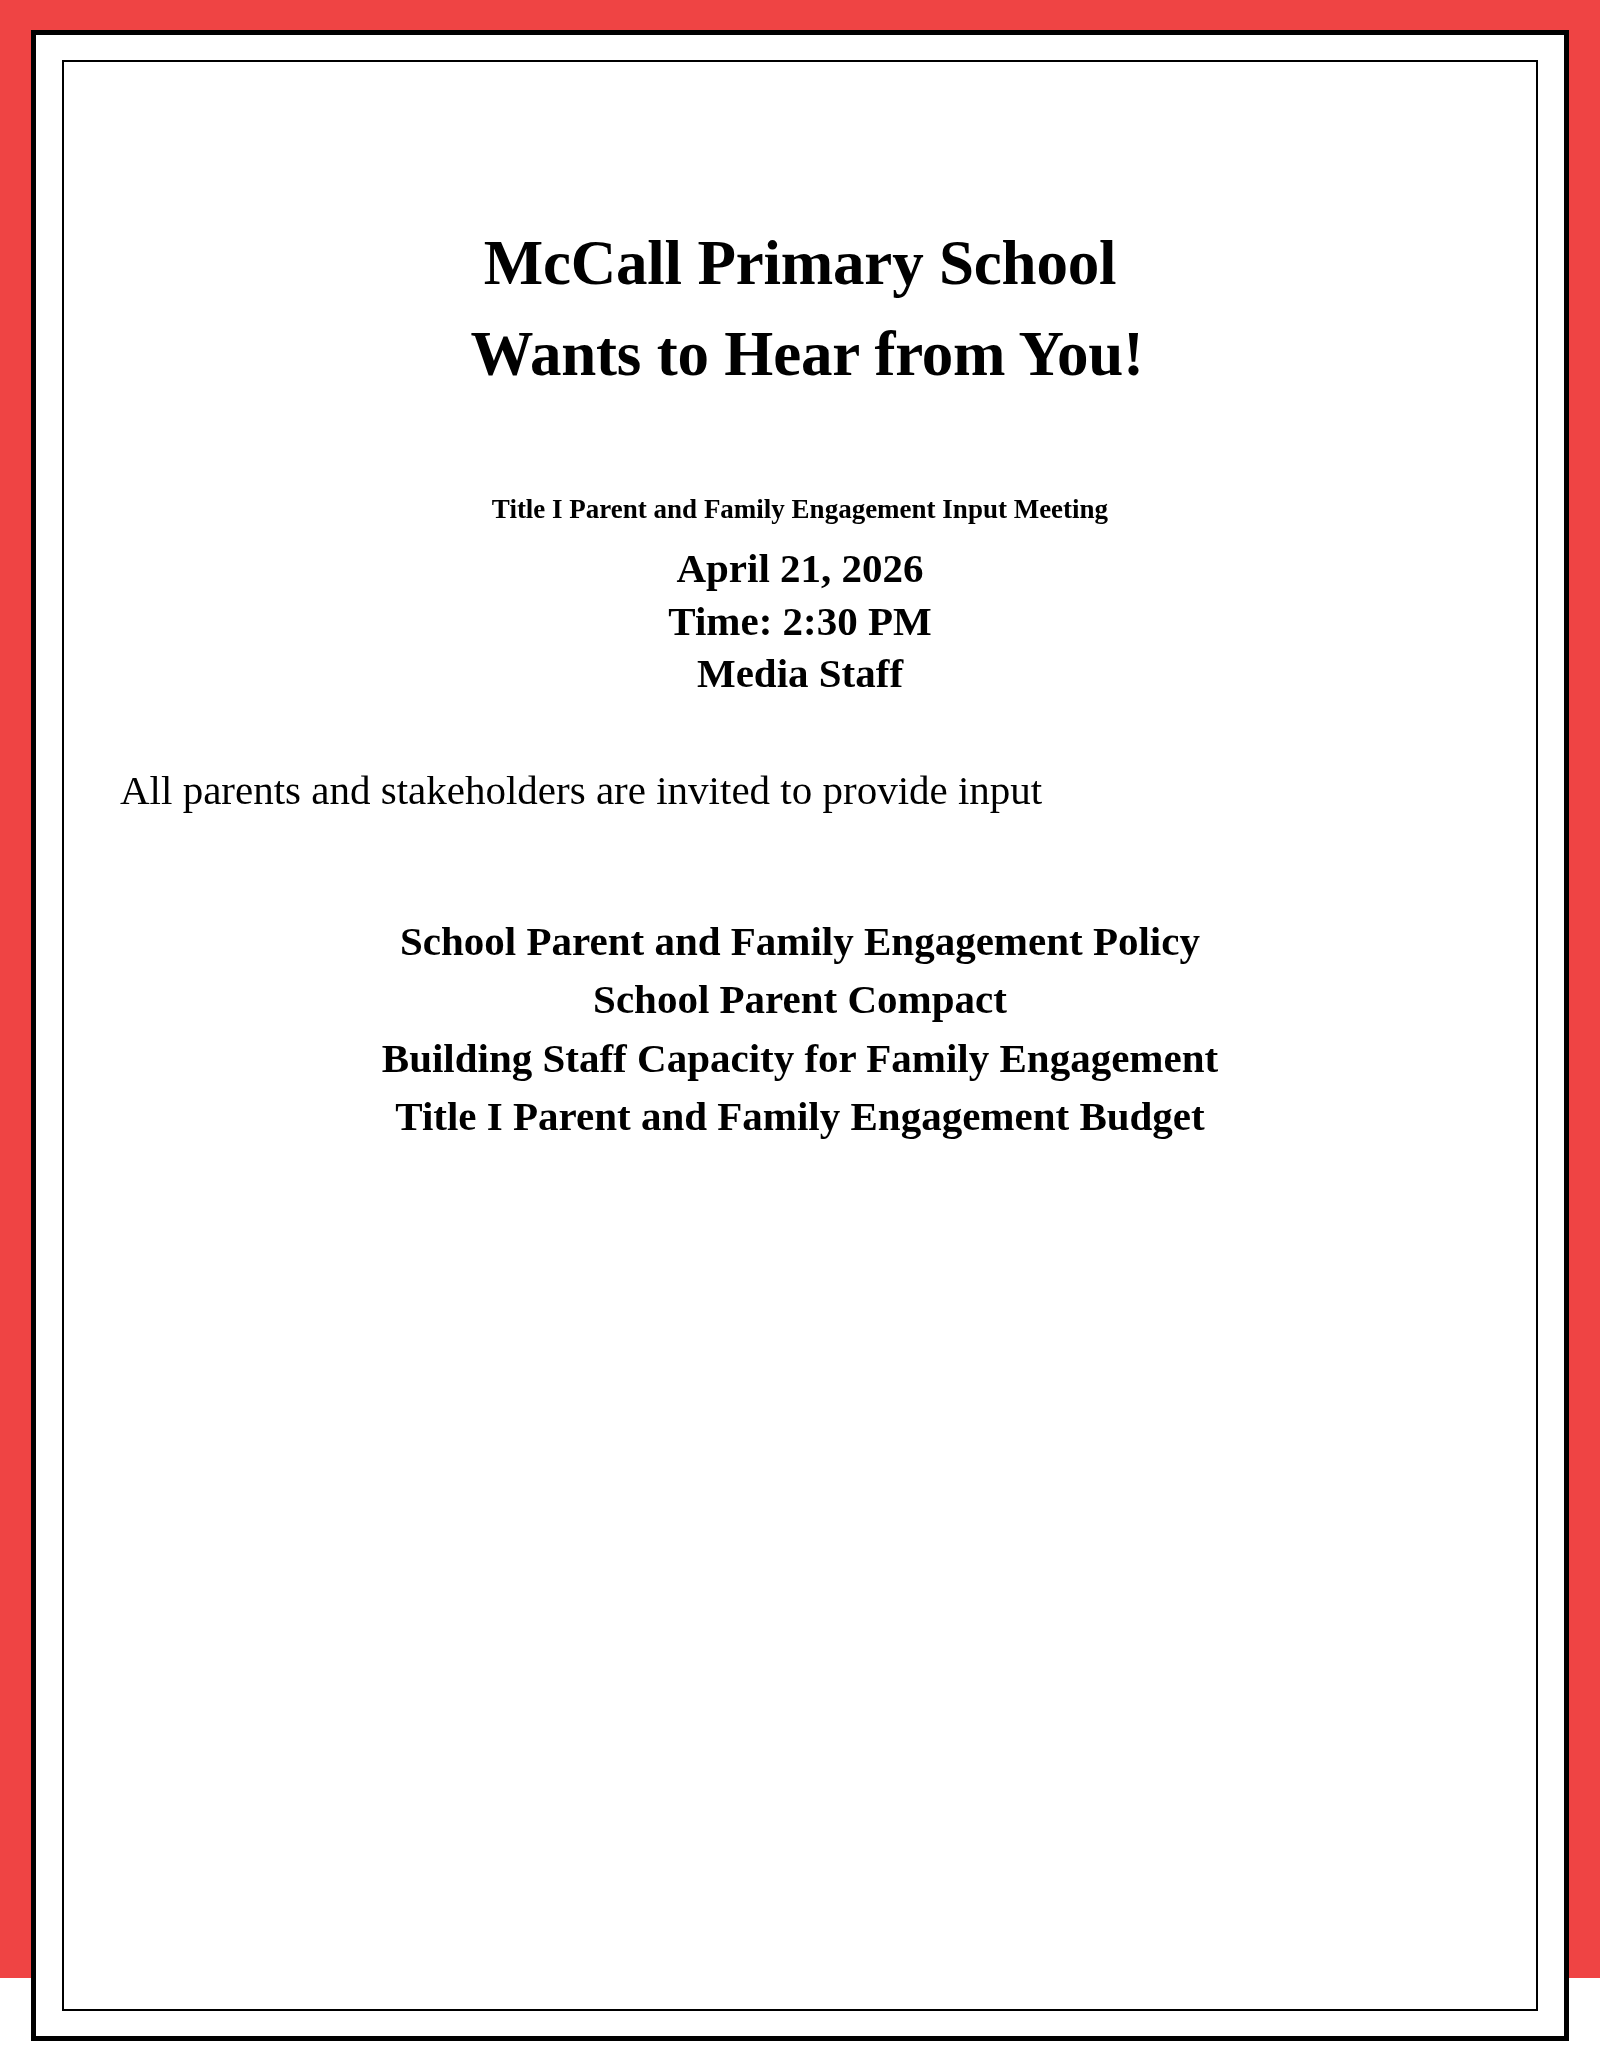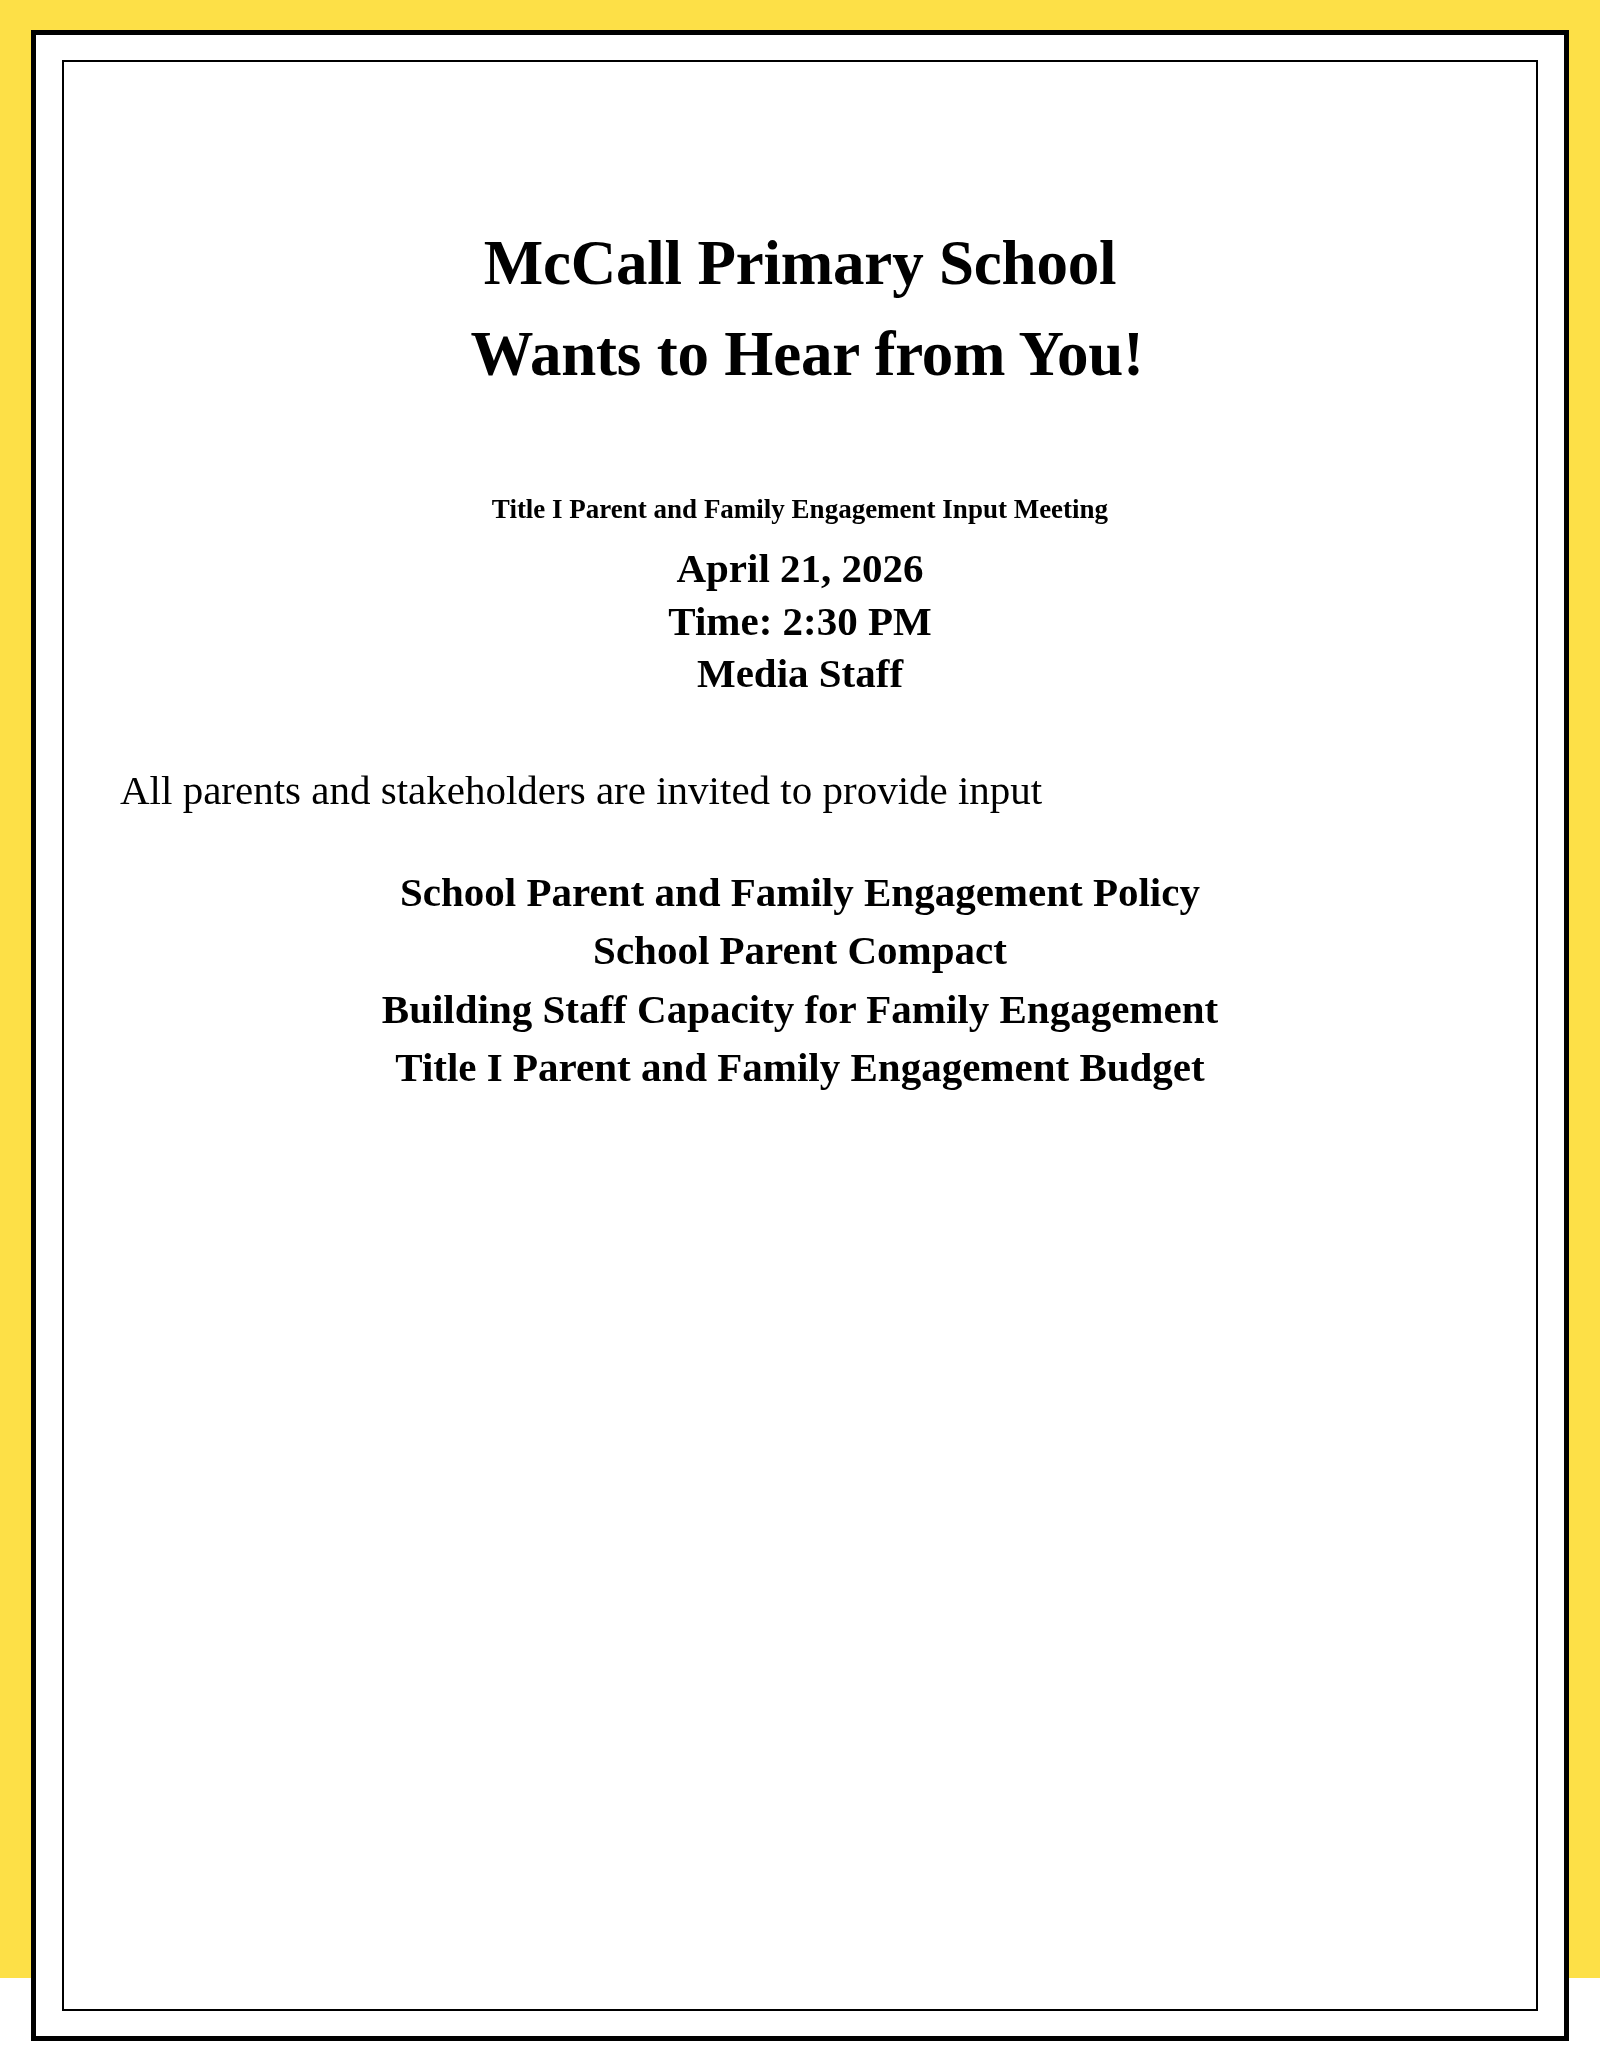"McCall Primary School" .page { background: #fde047 -> #ef4444 }
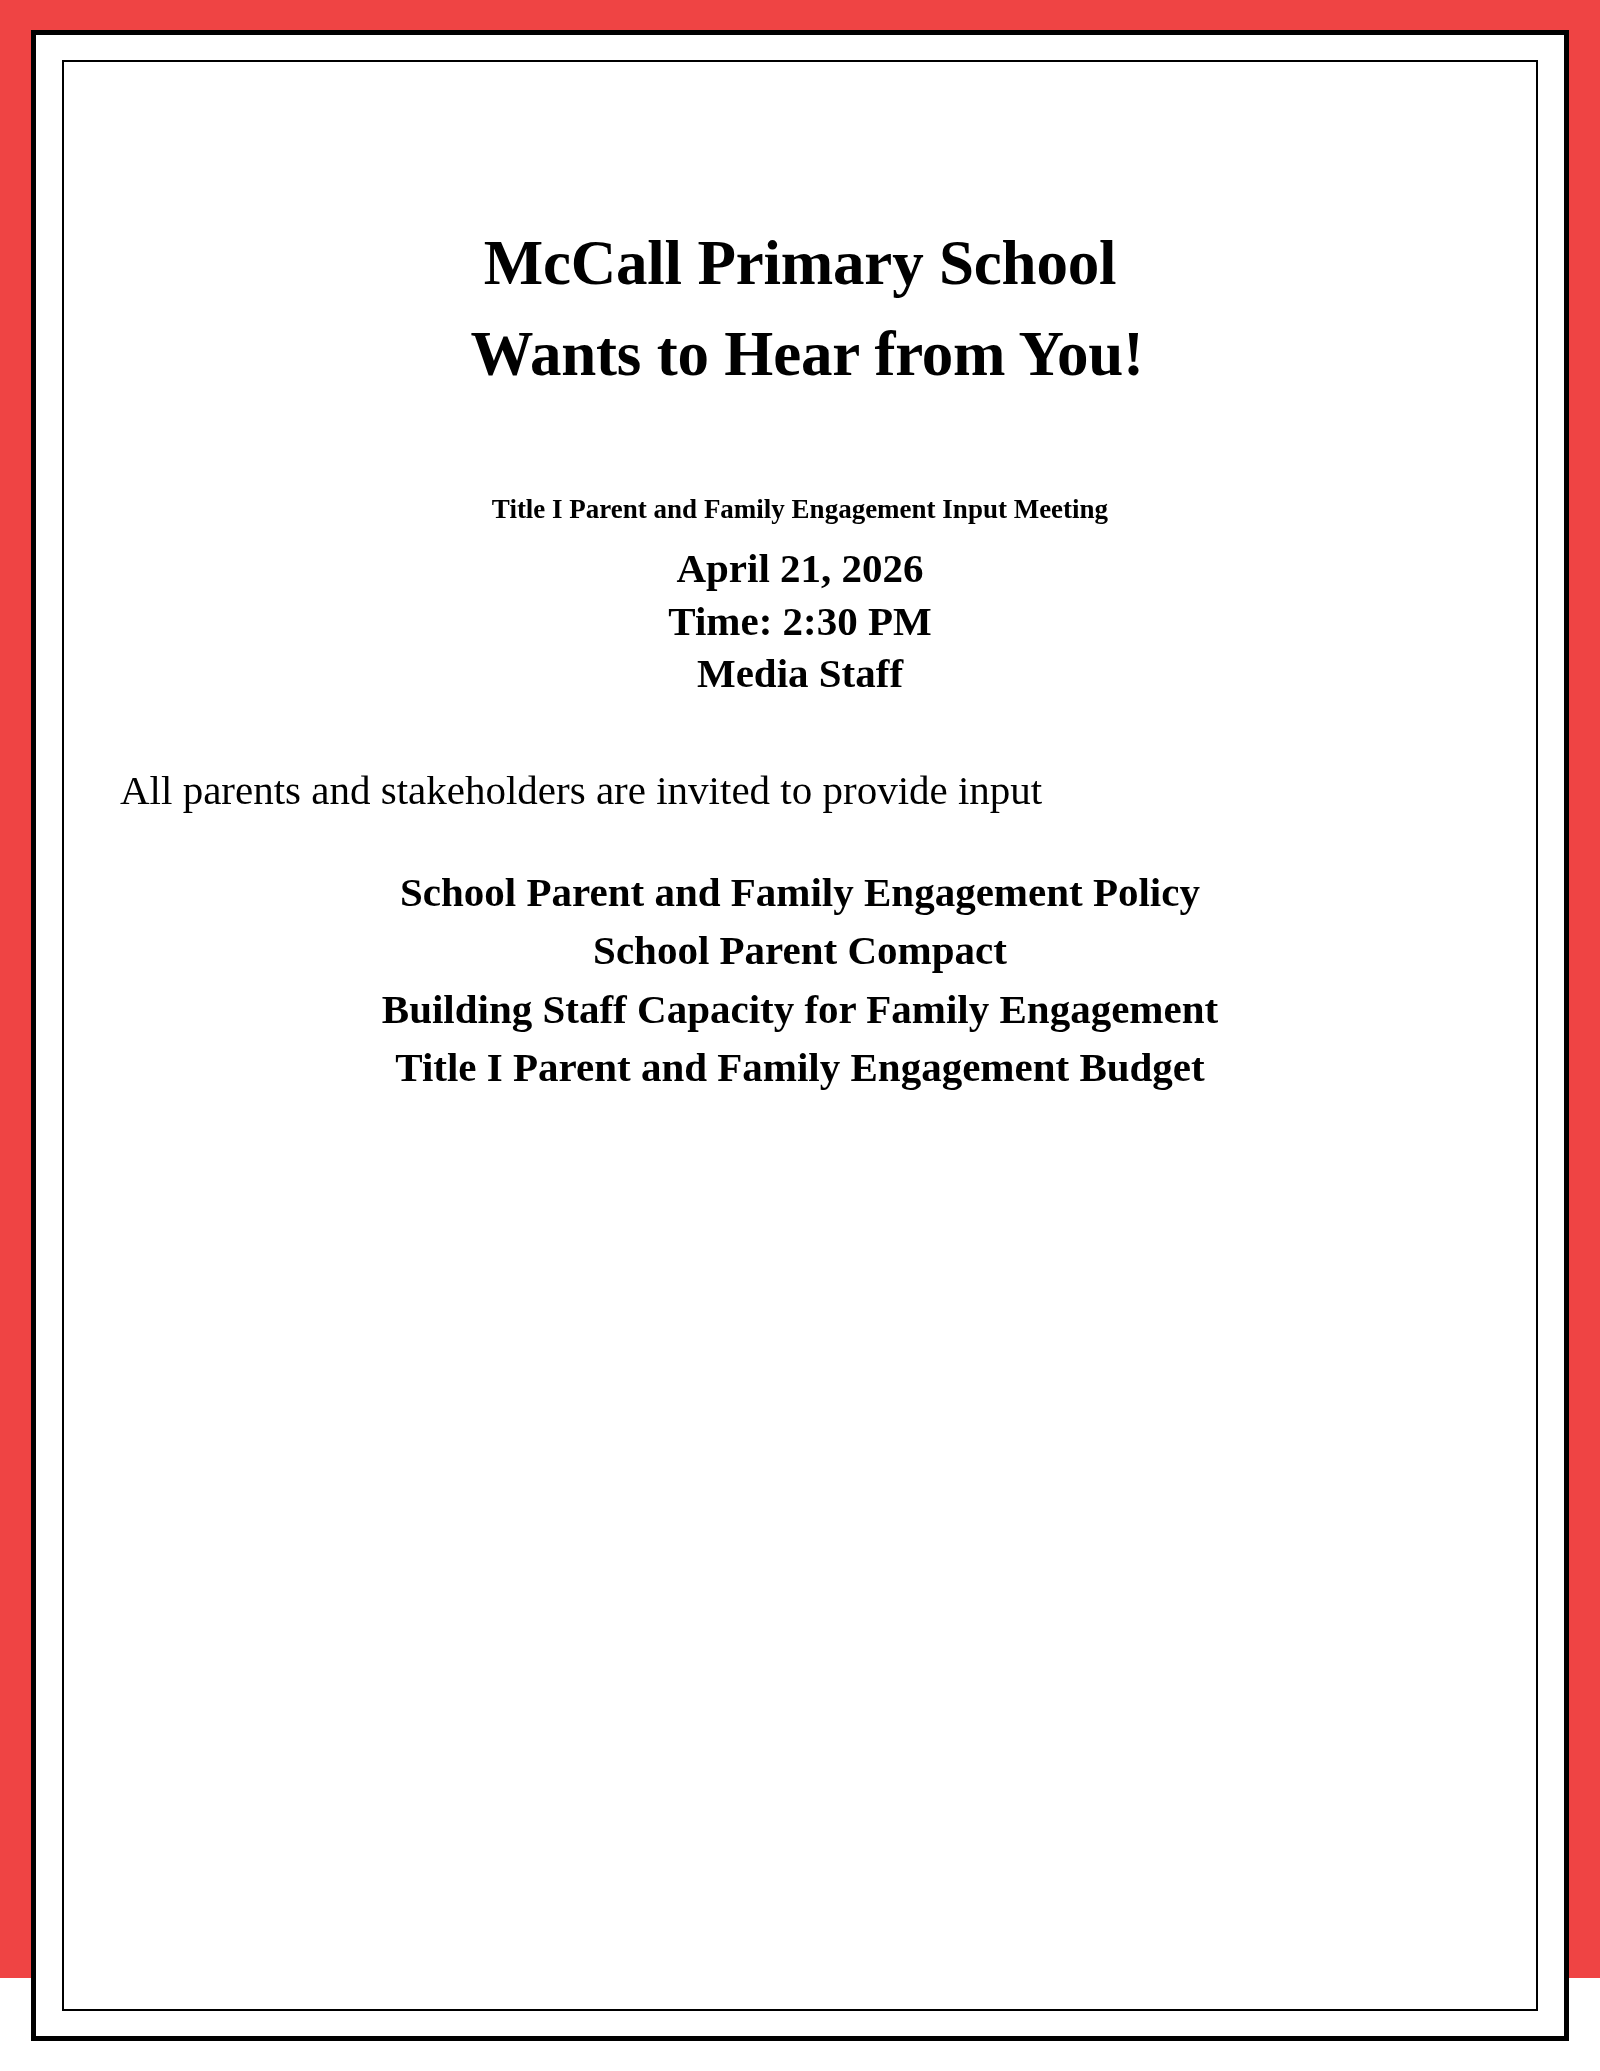"School Parent and Family Engagement" .topics-list { margin-top: 47px -> 96px }
